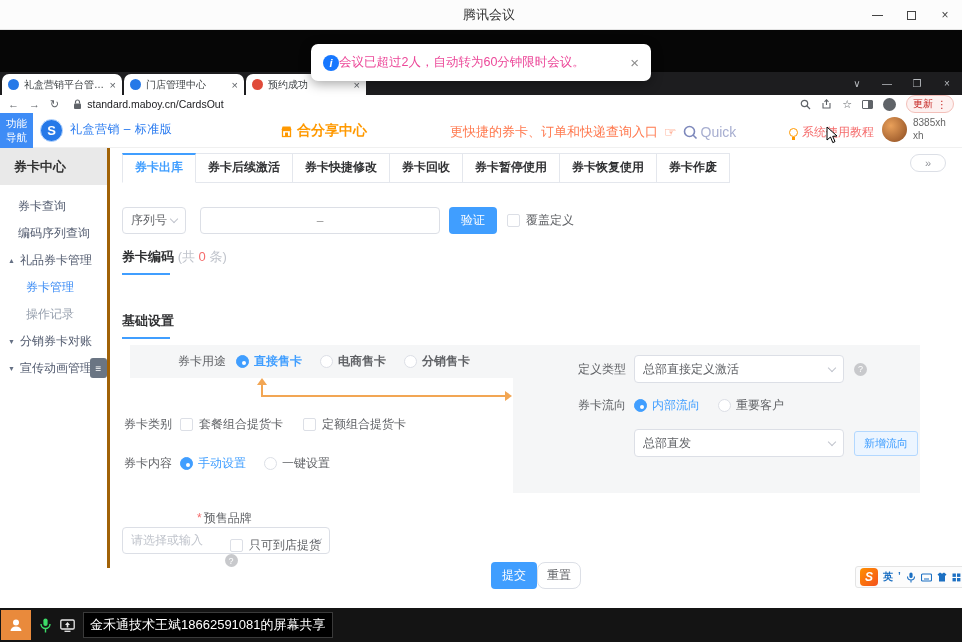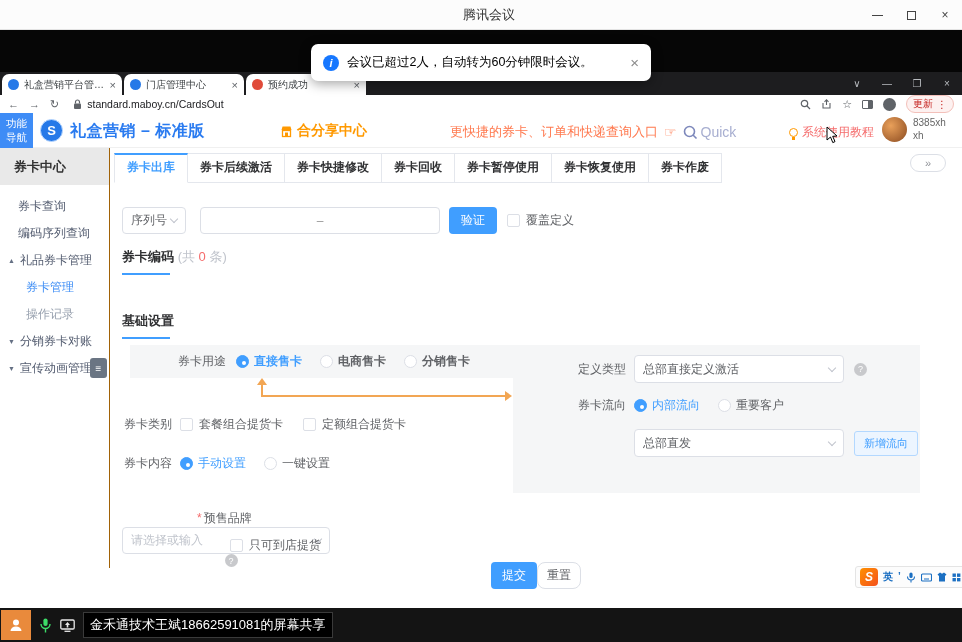"会议已超过2人，自动转为60分钟限时会议。" .toast .msg { color: #000000 -> #ec4899; margin-left: 8px -> none }
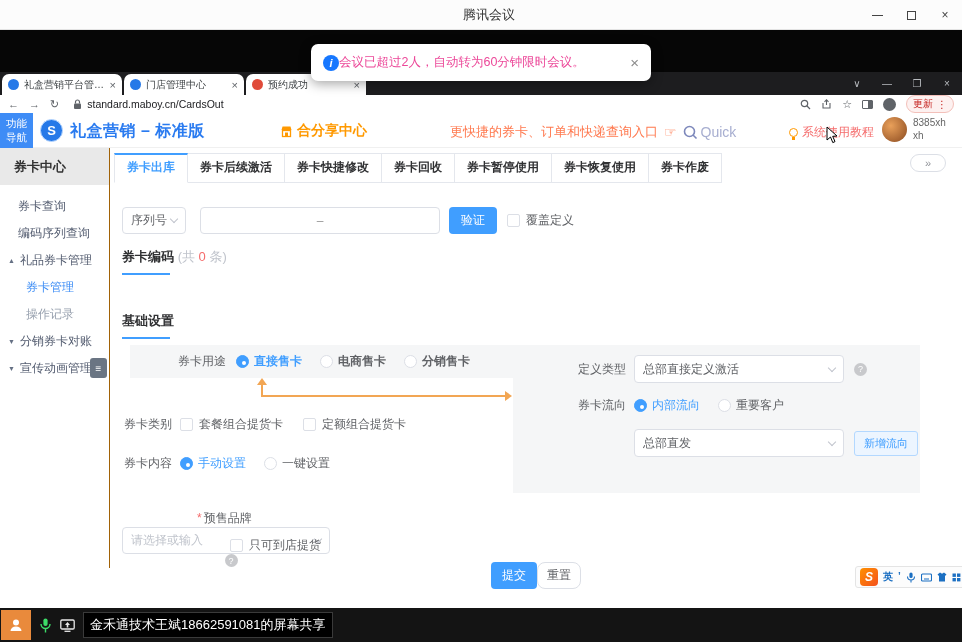"礼盒营销 – 标准版" .brand { font-size: 16px -> 12px; font-weight: bold -> normal }
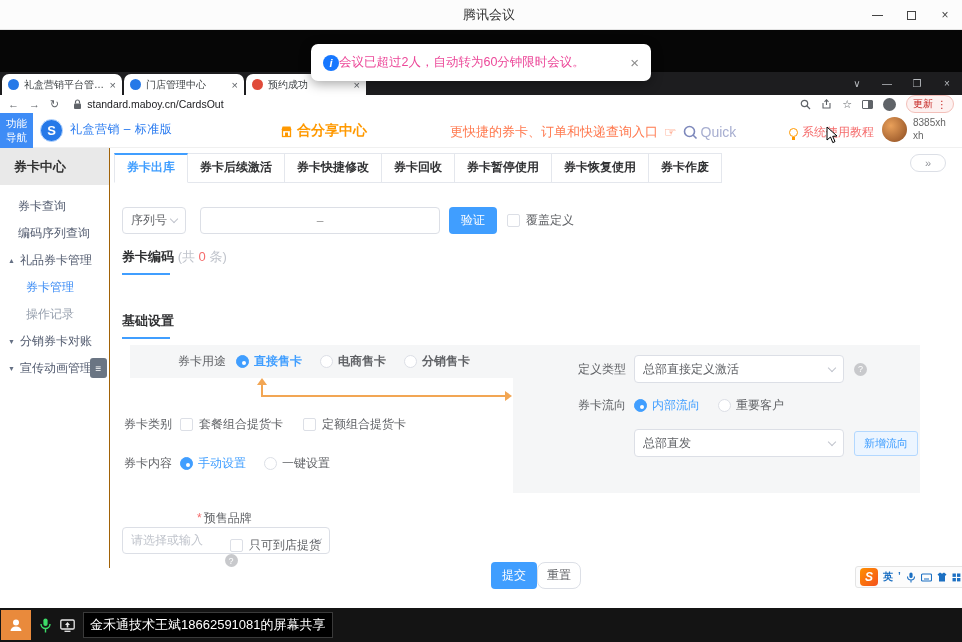"券卡中心" .sidebar { border-right: 1px solid #a16207 -> 3px solid #a16207 }
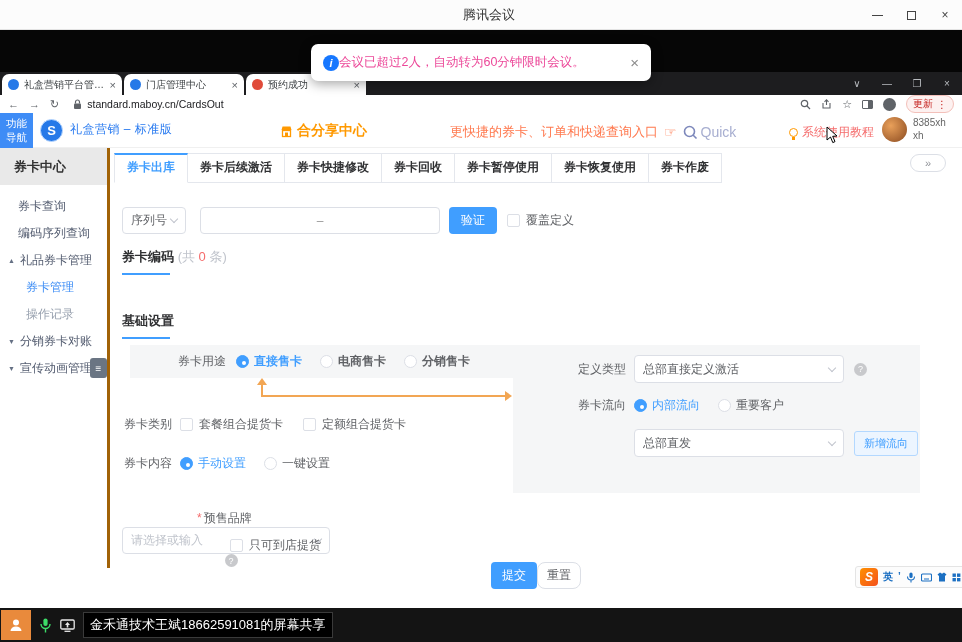"券卡出库" .etabs { left: 4px -> 12px }
